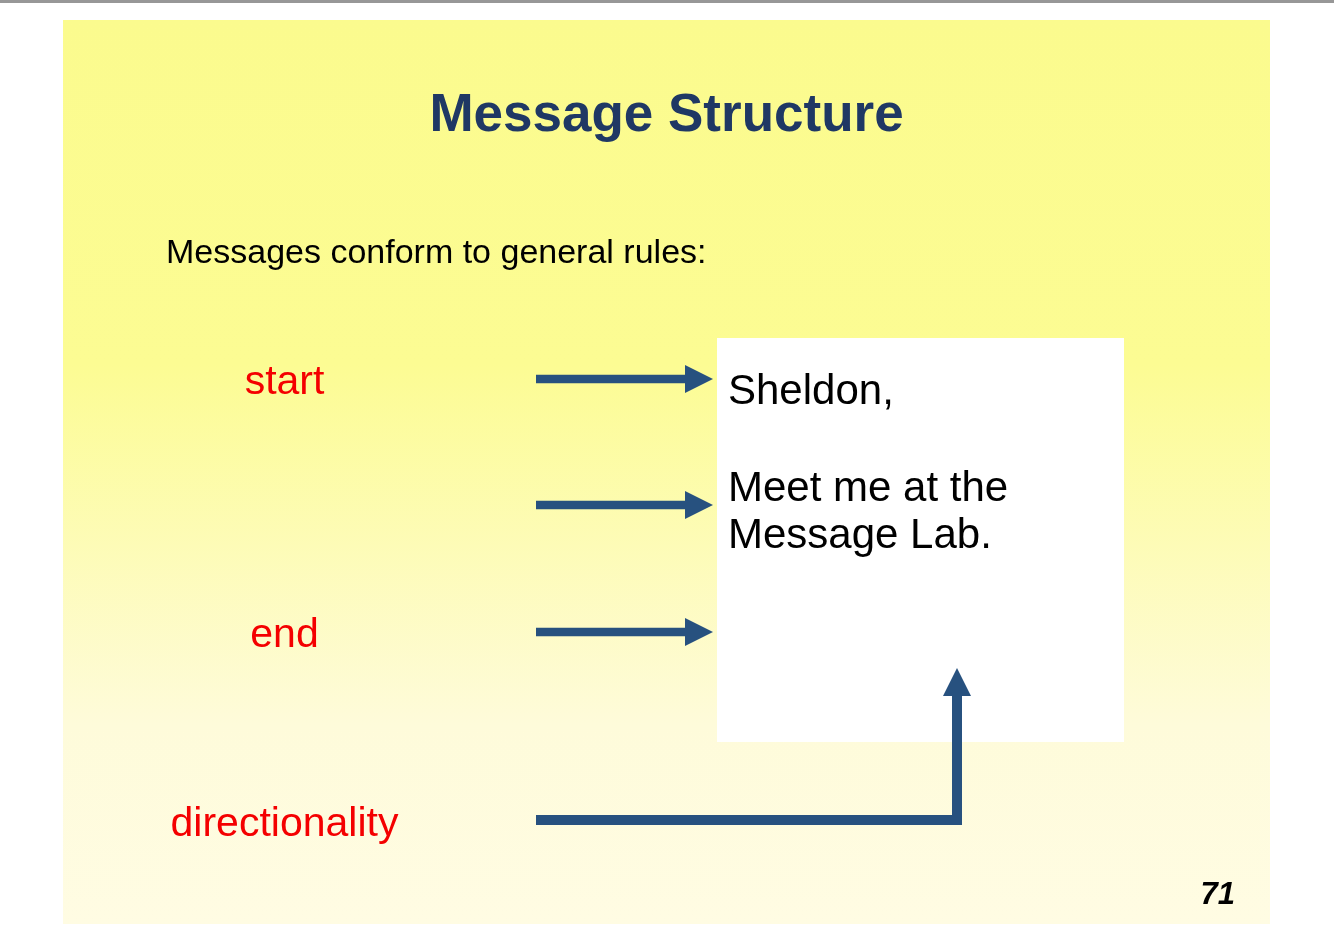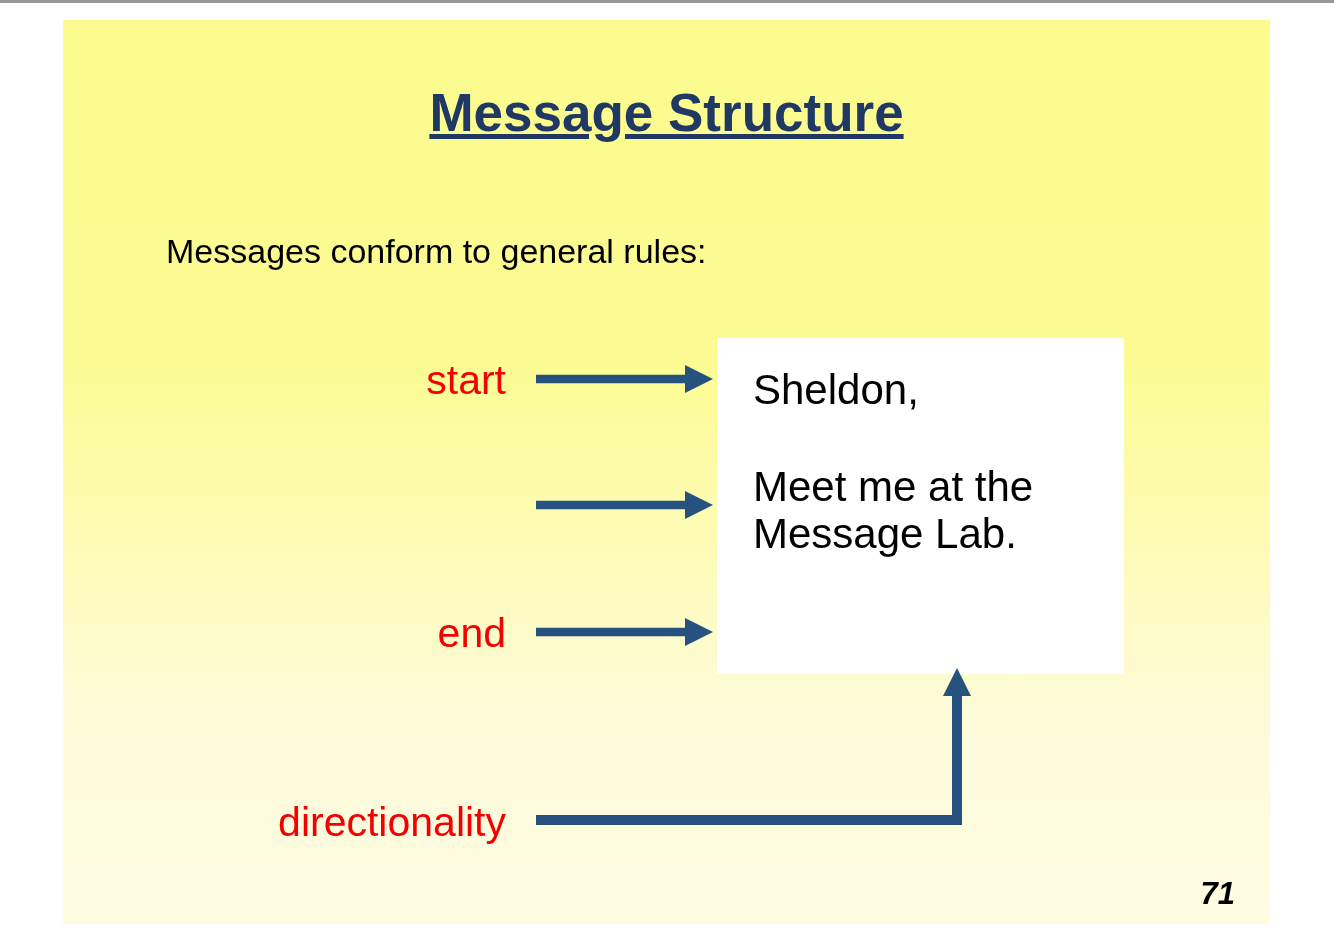"Message Structure" .slide-title { text-decoration: underline -> none }
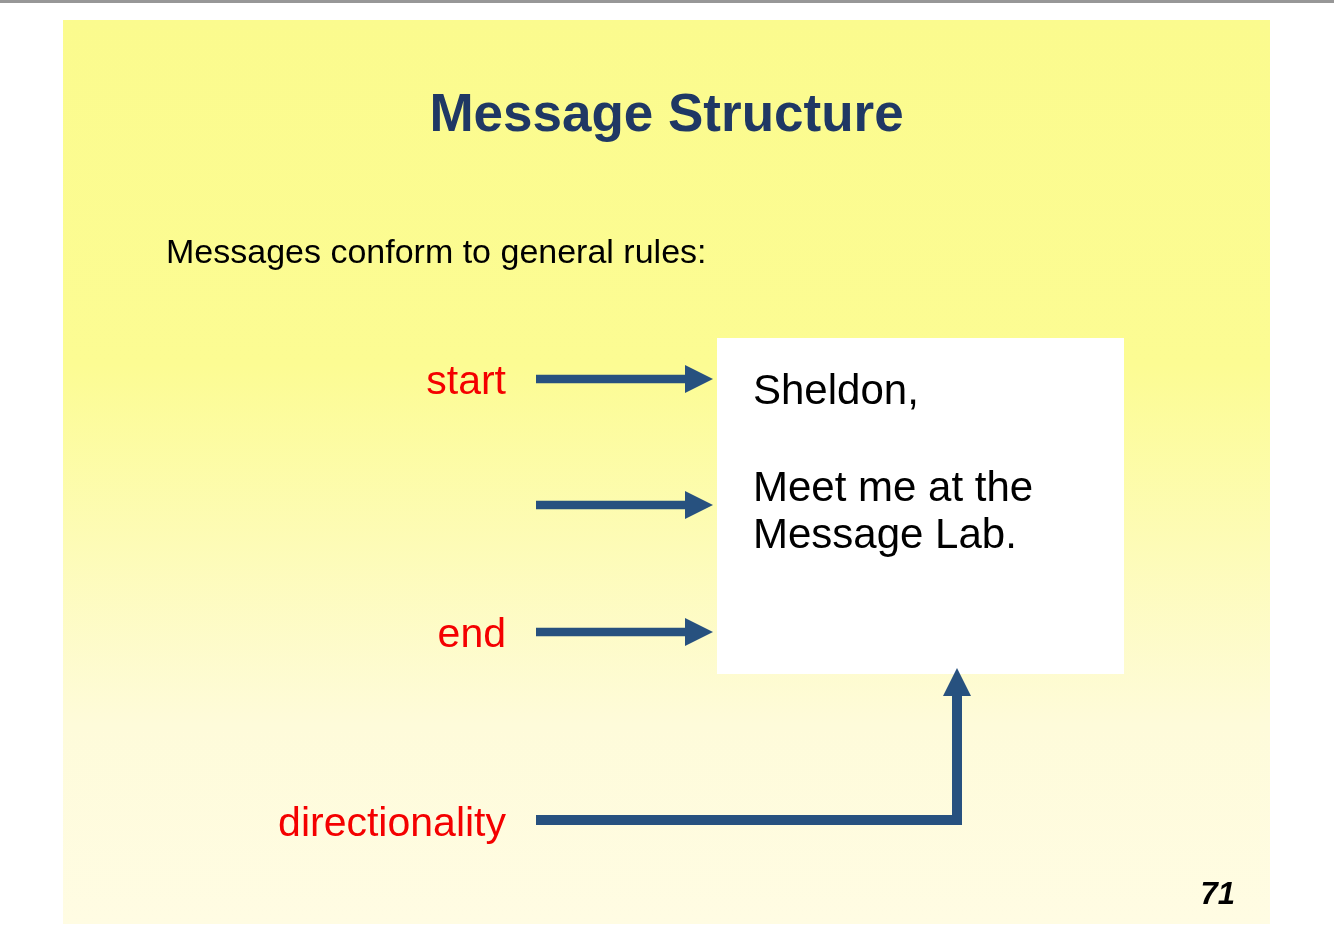"start" .rule-label { text-align: right -> center }
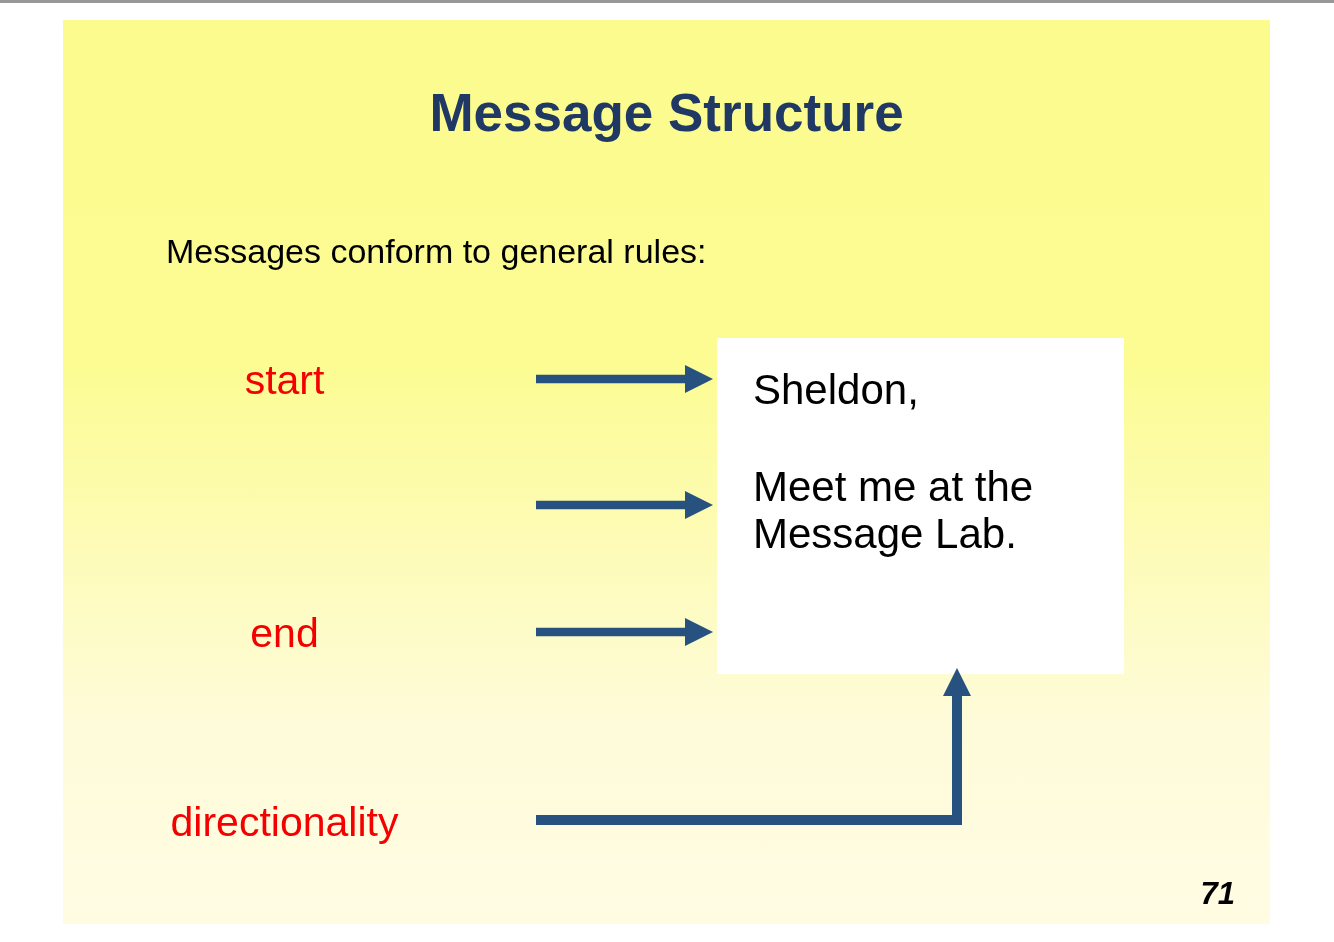"Sheldon," .message-box { height: 336px -> 404px; padding: 16px 14px 0 36px -> 16px 14px 0 11px }
